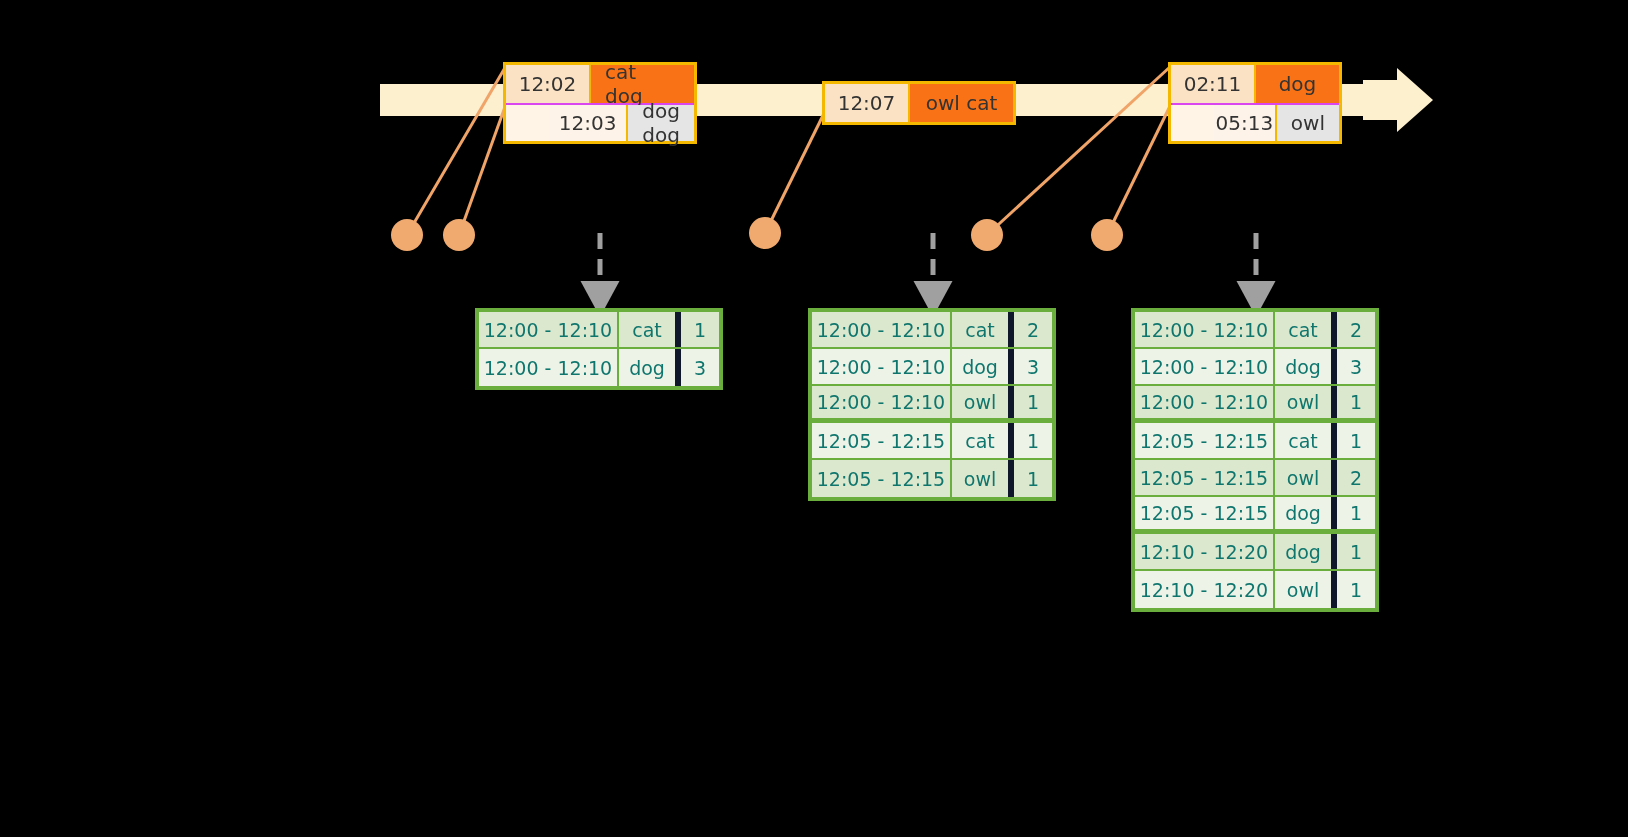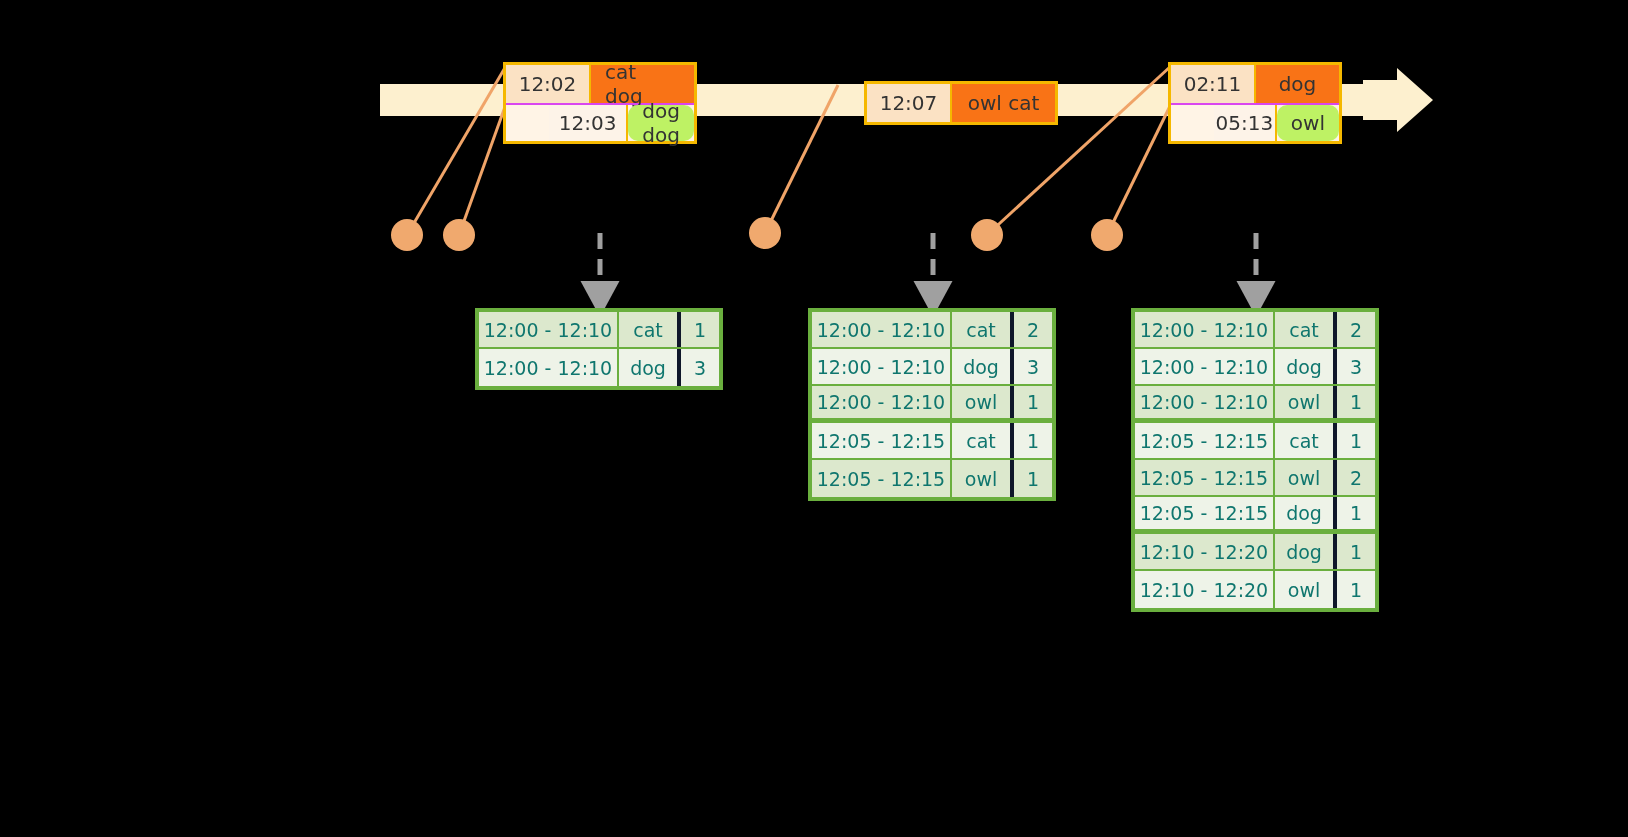"dog dog" .event-row.plain .ev-val { background: #bef264 -> #e5e5e5; border-radius: 10px -> none }
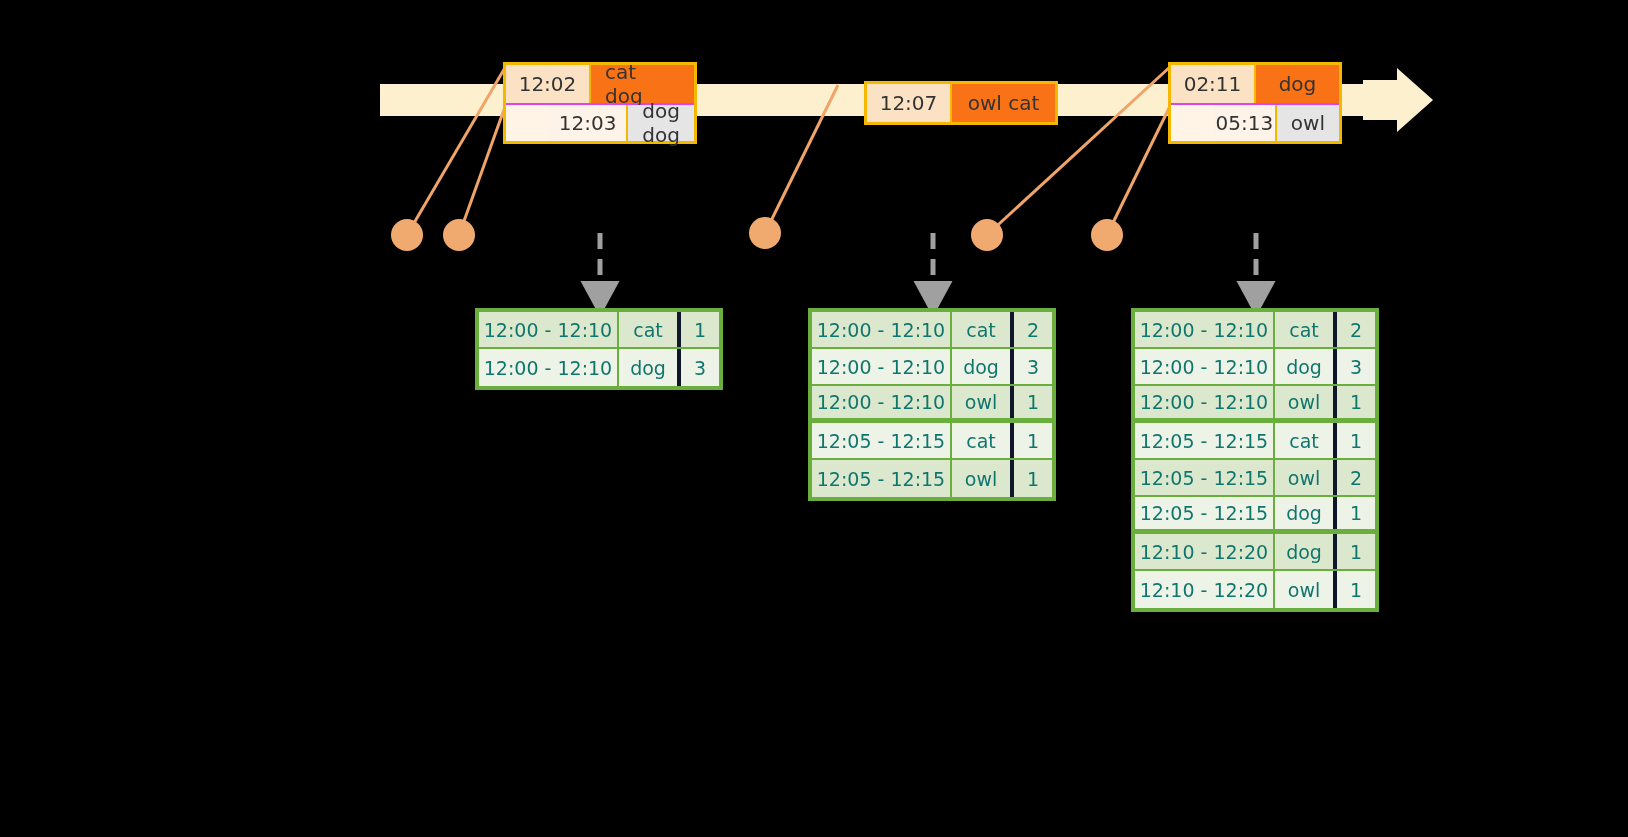"12:07" #box-b { left: 864px -> 822px }
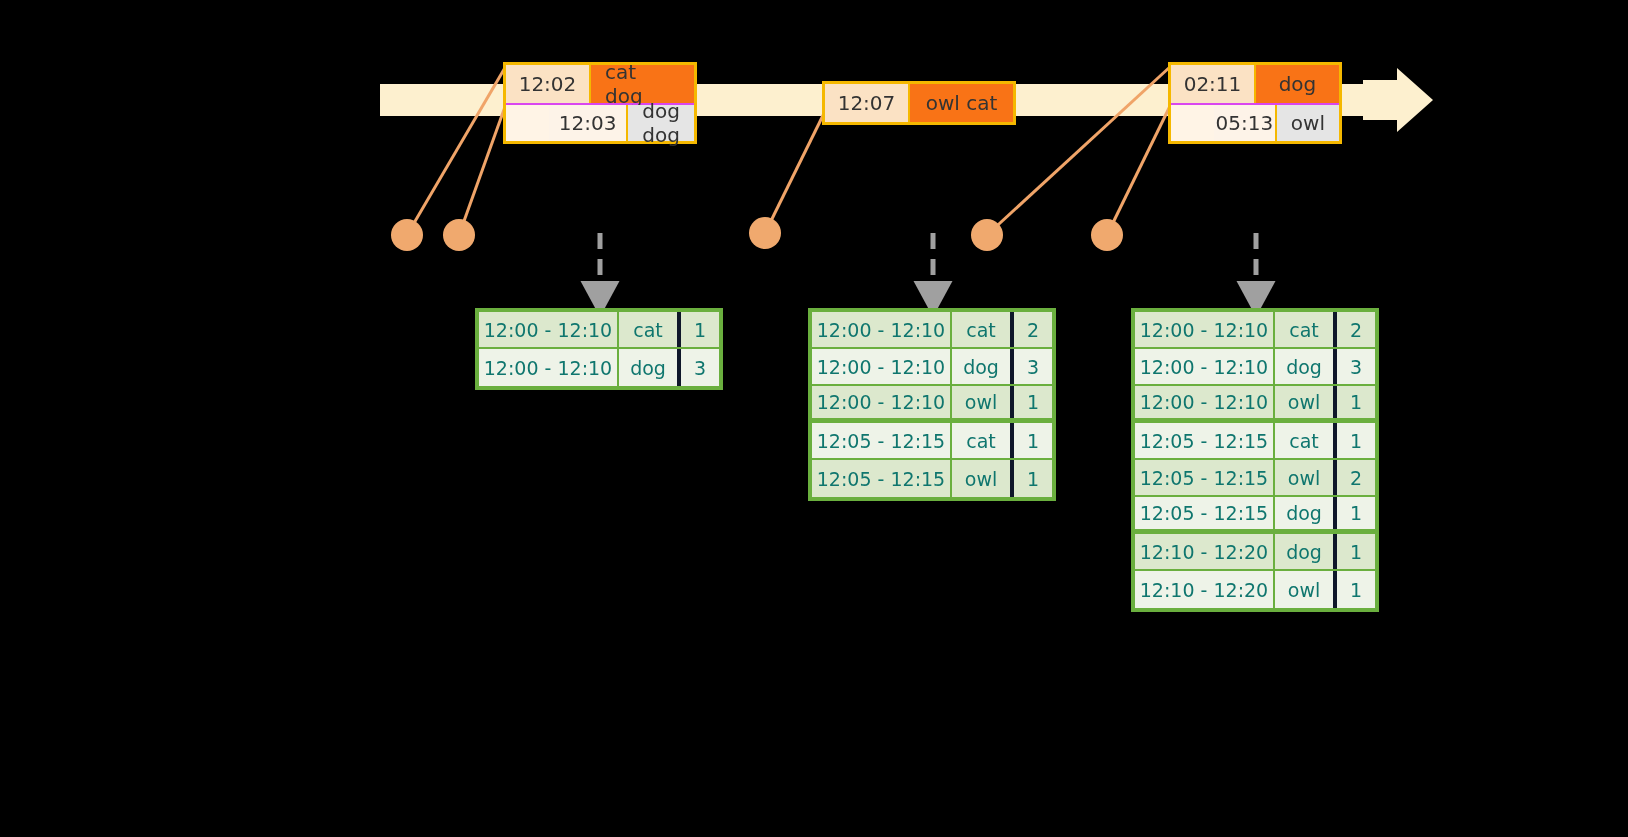"cat" .rc-key { border-right: 4px solid #0f172a -> 6px solid #0f172a }
